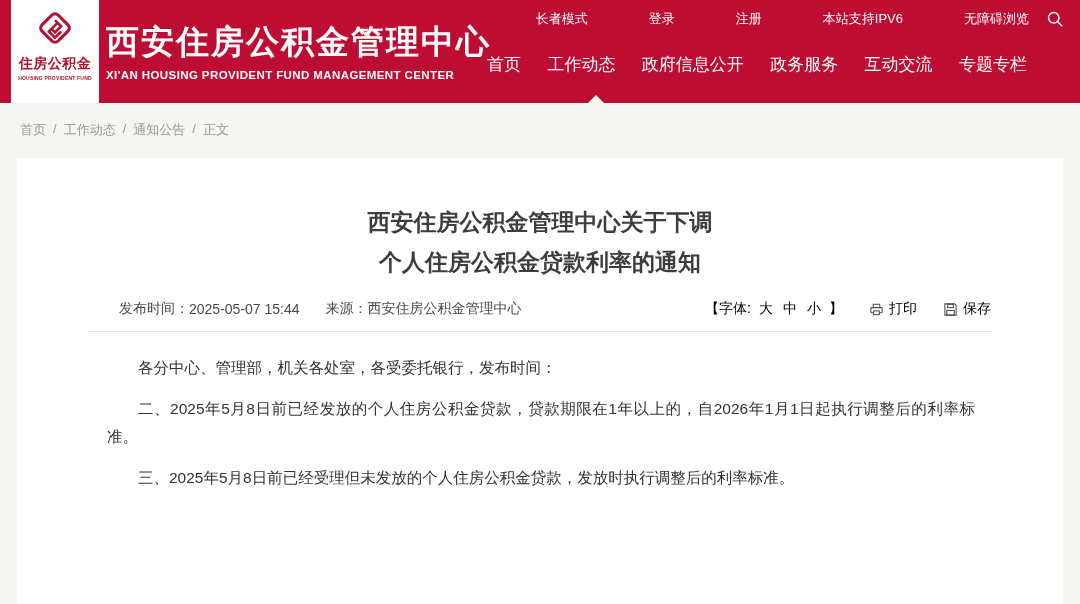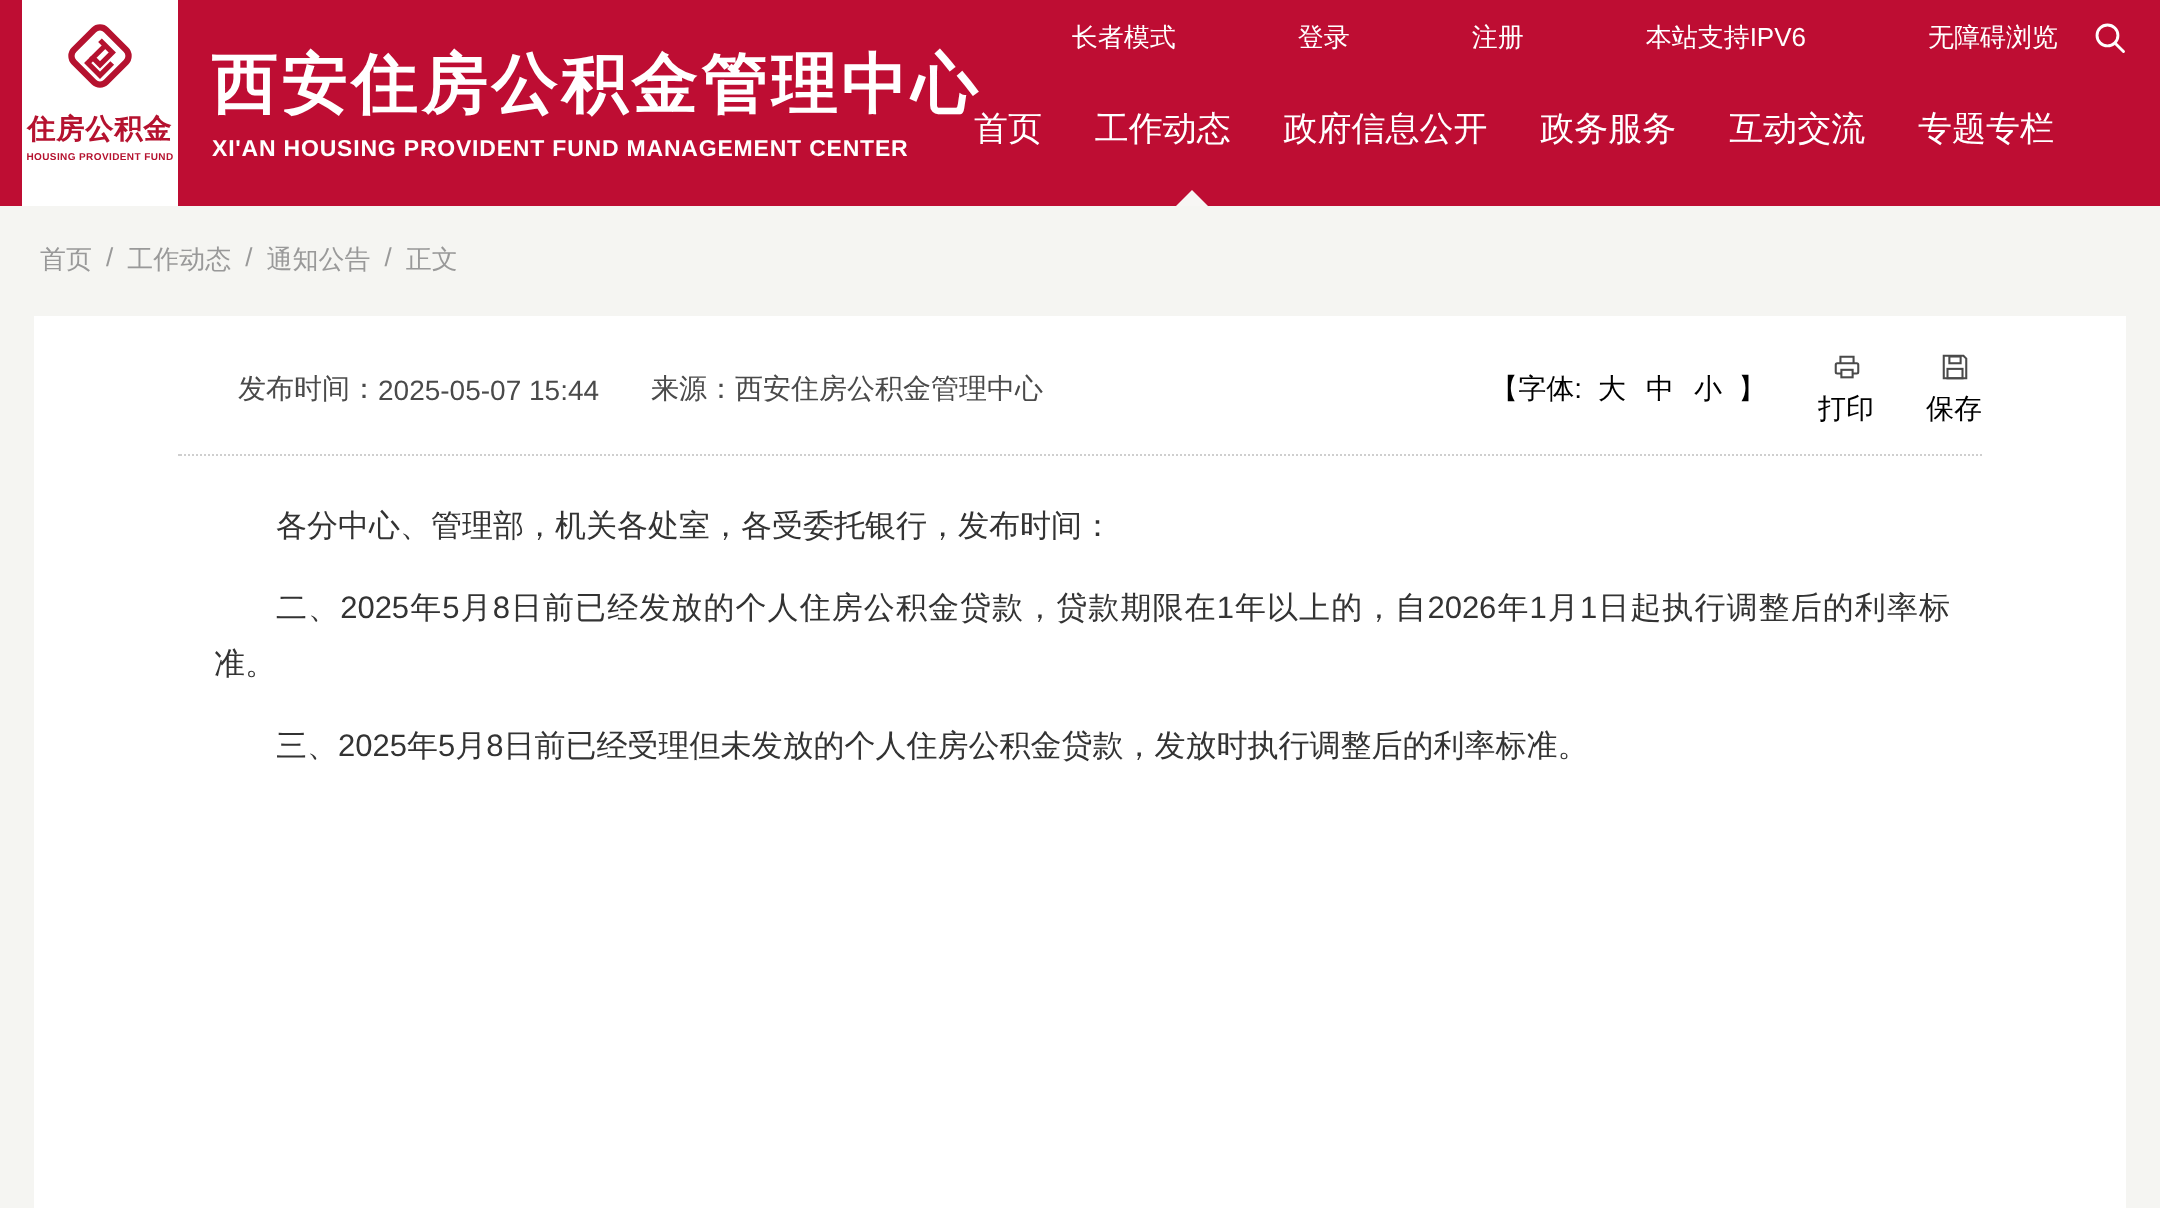"住房公积金" .logo-box { width: 78px -> 88px }
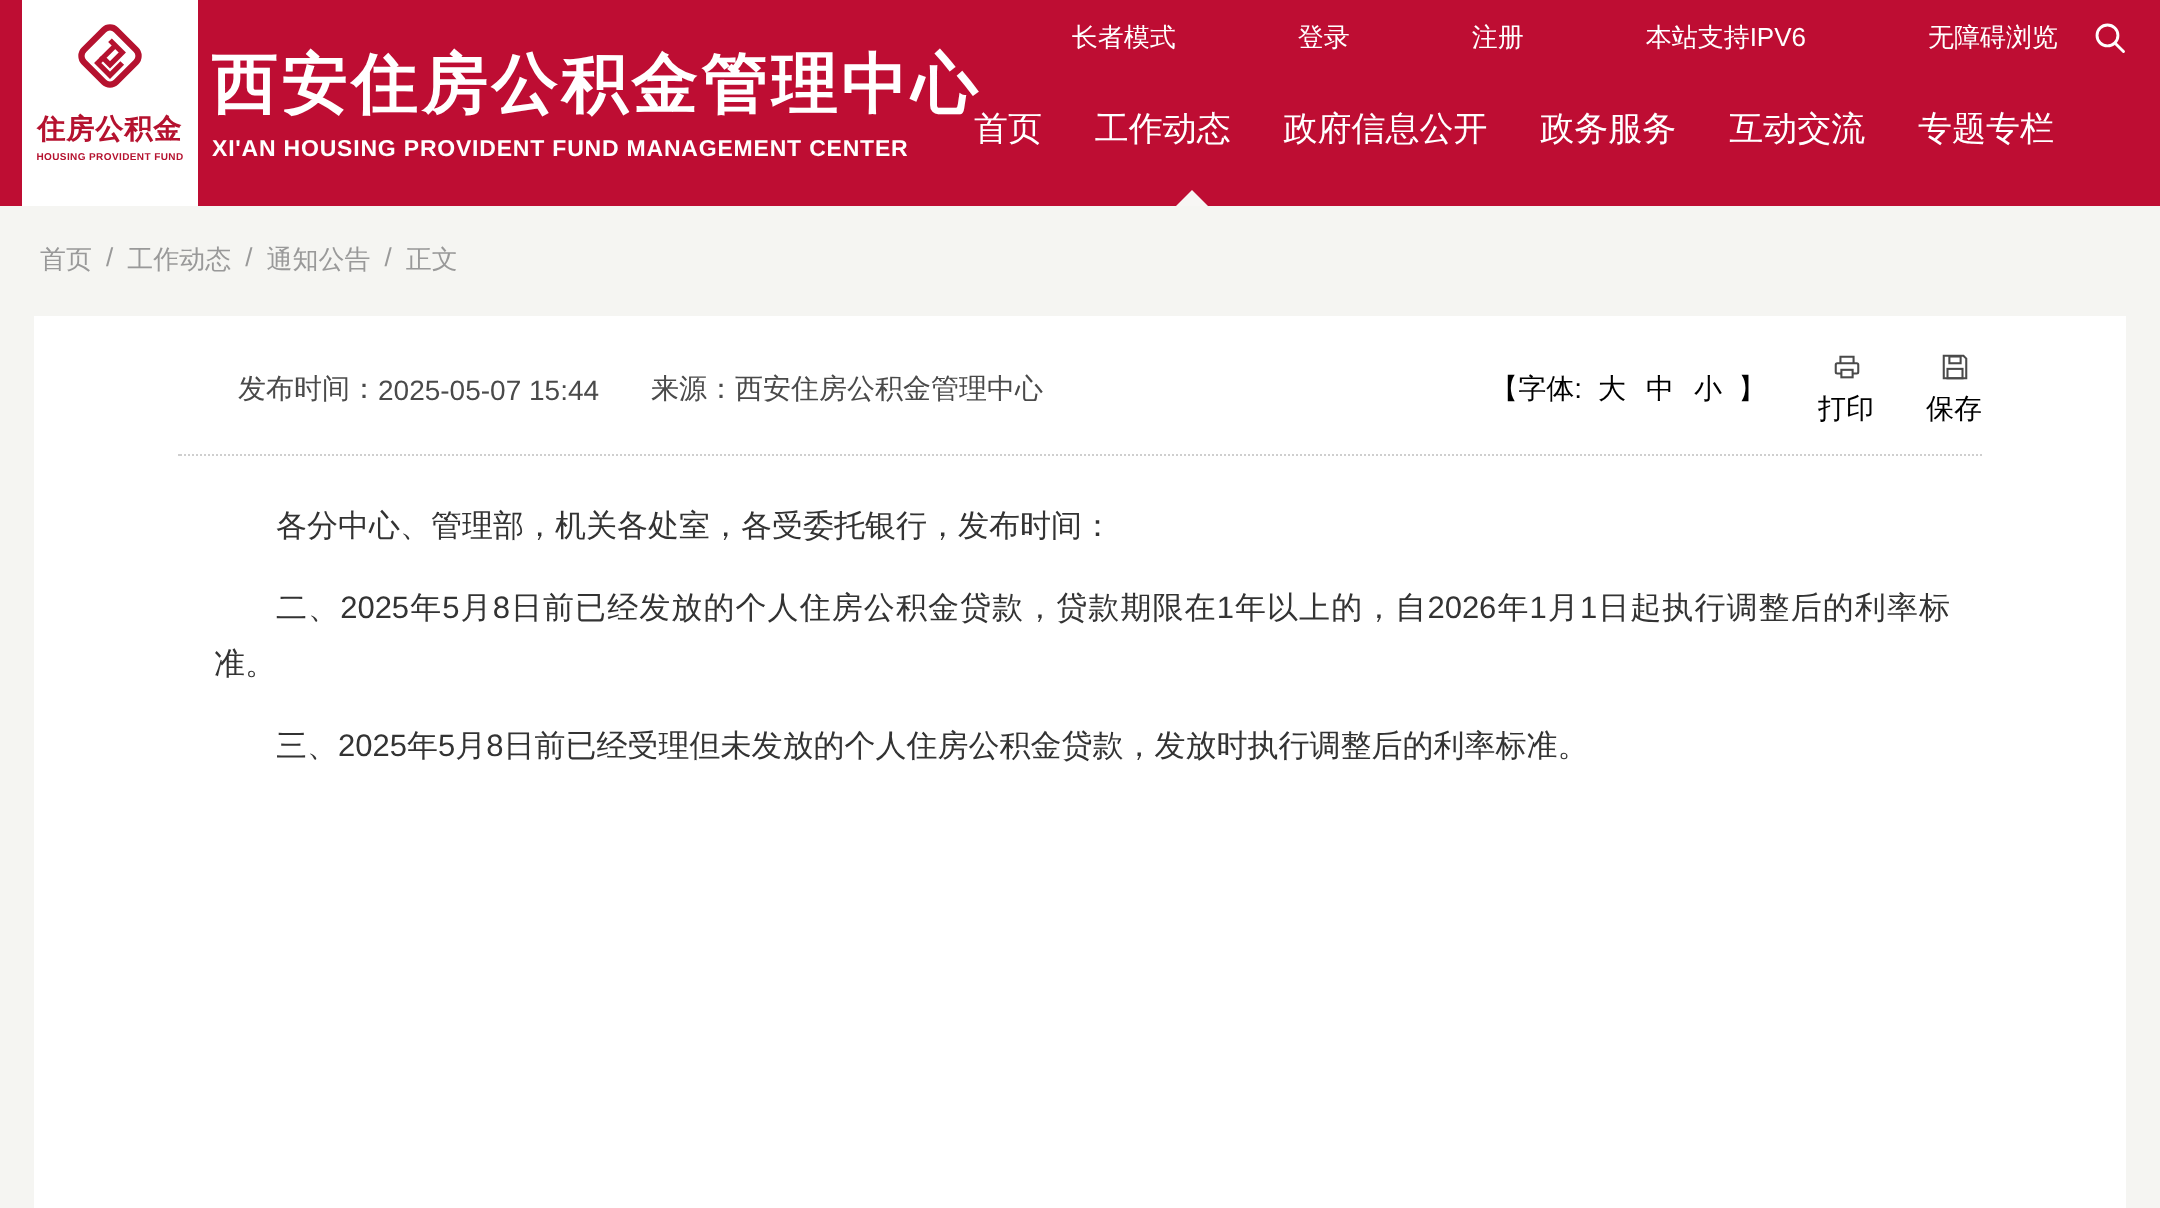"西安住房公积金管理中心关于下调" h1.article-title { html: none -> <h1> <div>西安住房公积金管理中心关于下调</div> <div>个人住房公积金贷款利率的通知</div> </h1> }
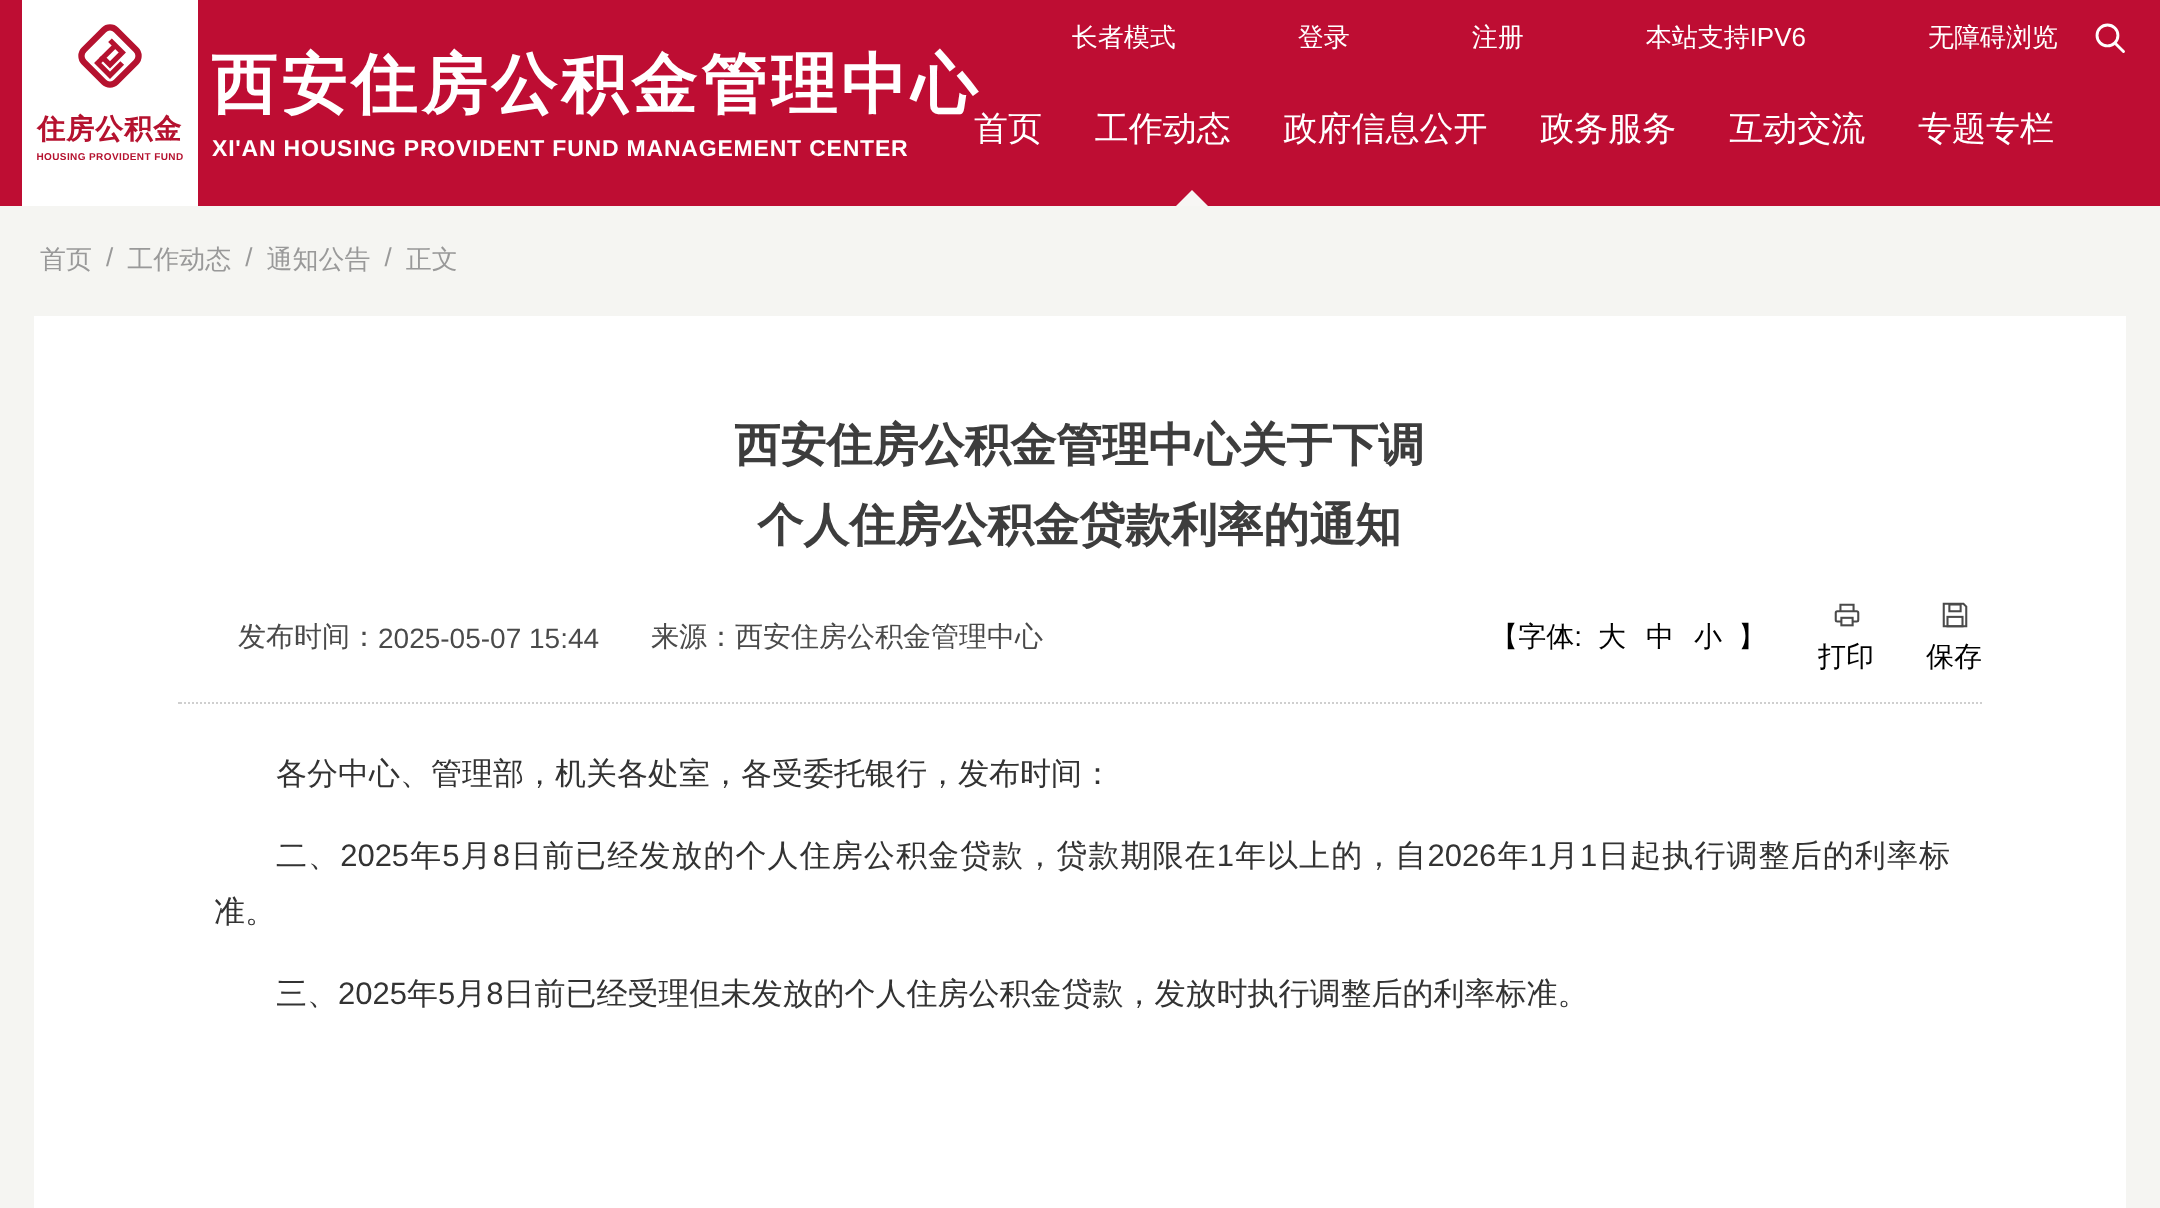"打印" .tool-btn { flex-direction: column -> none }
